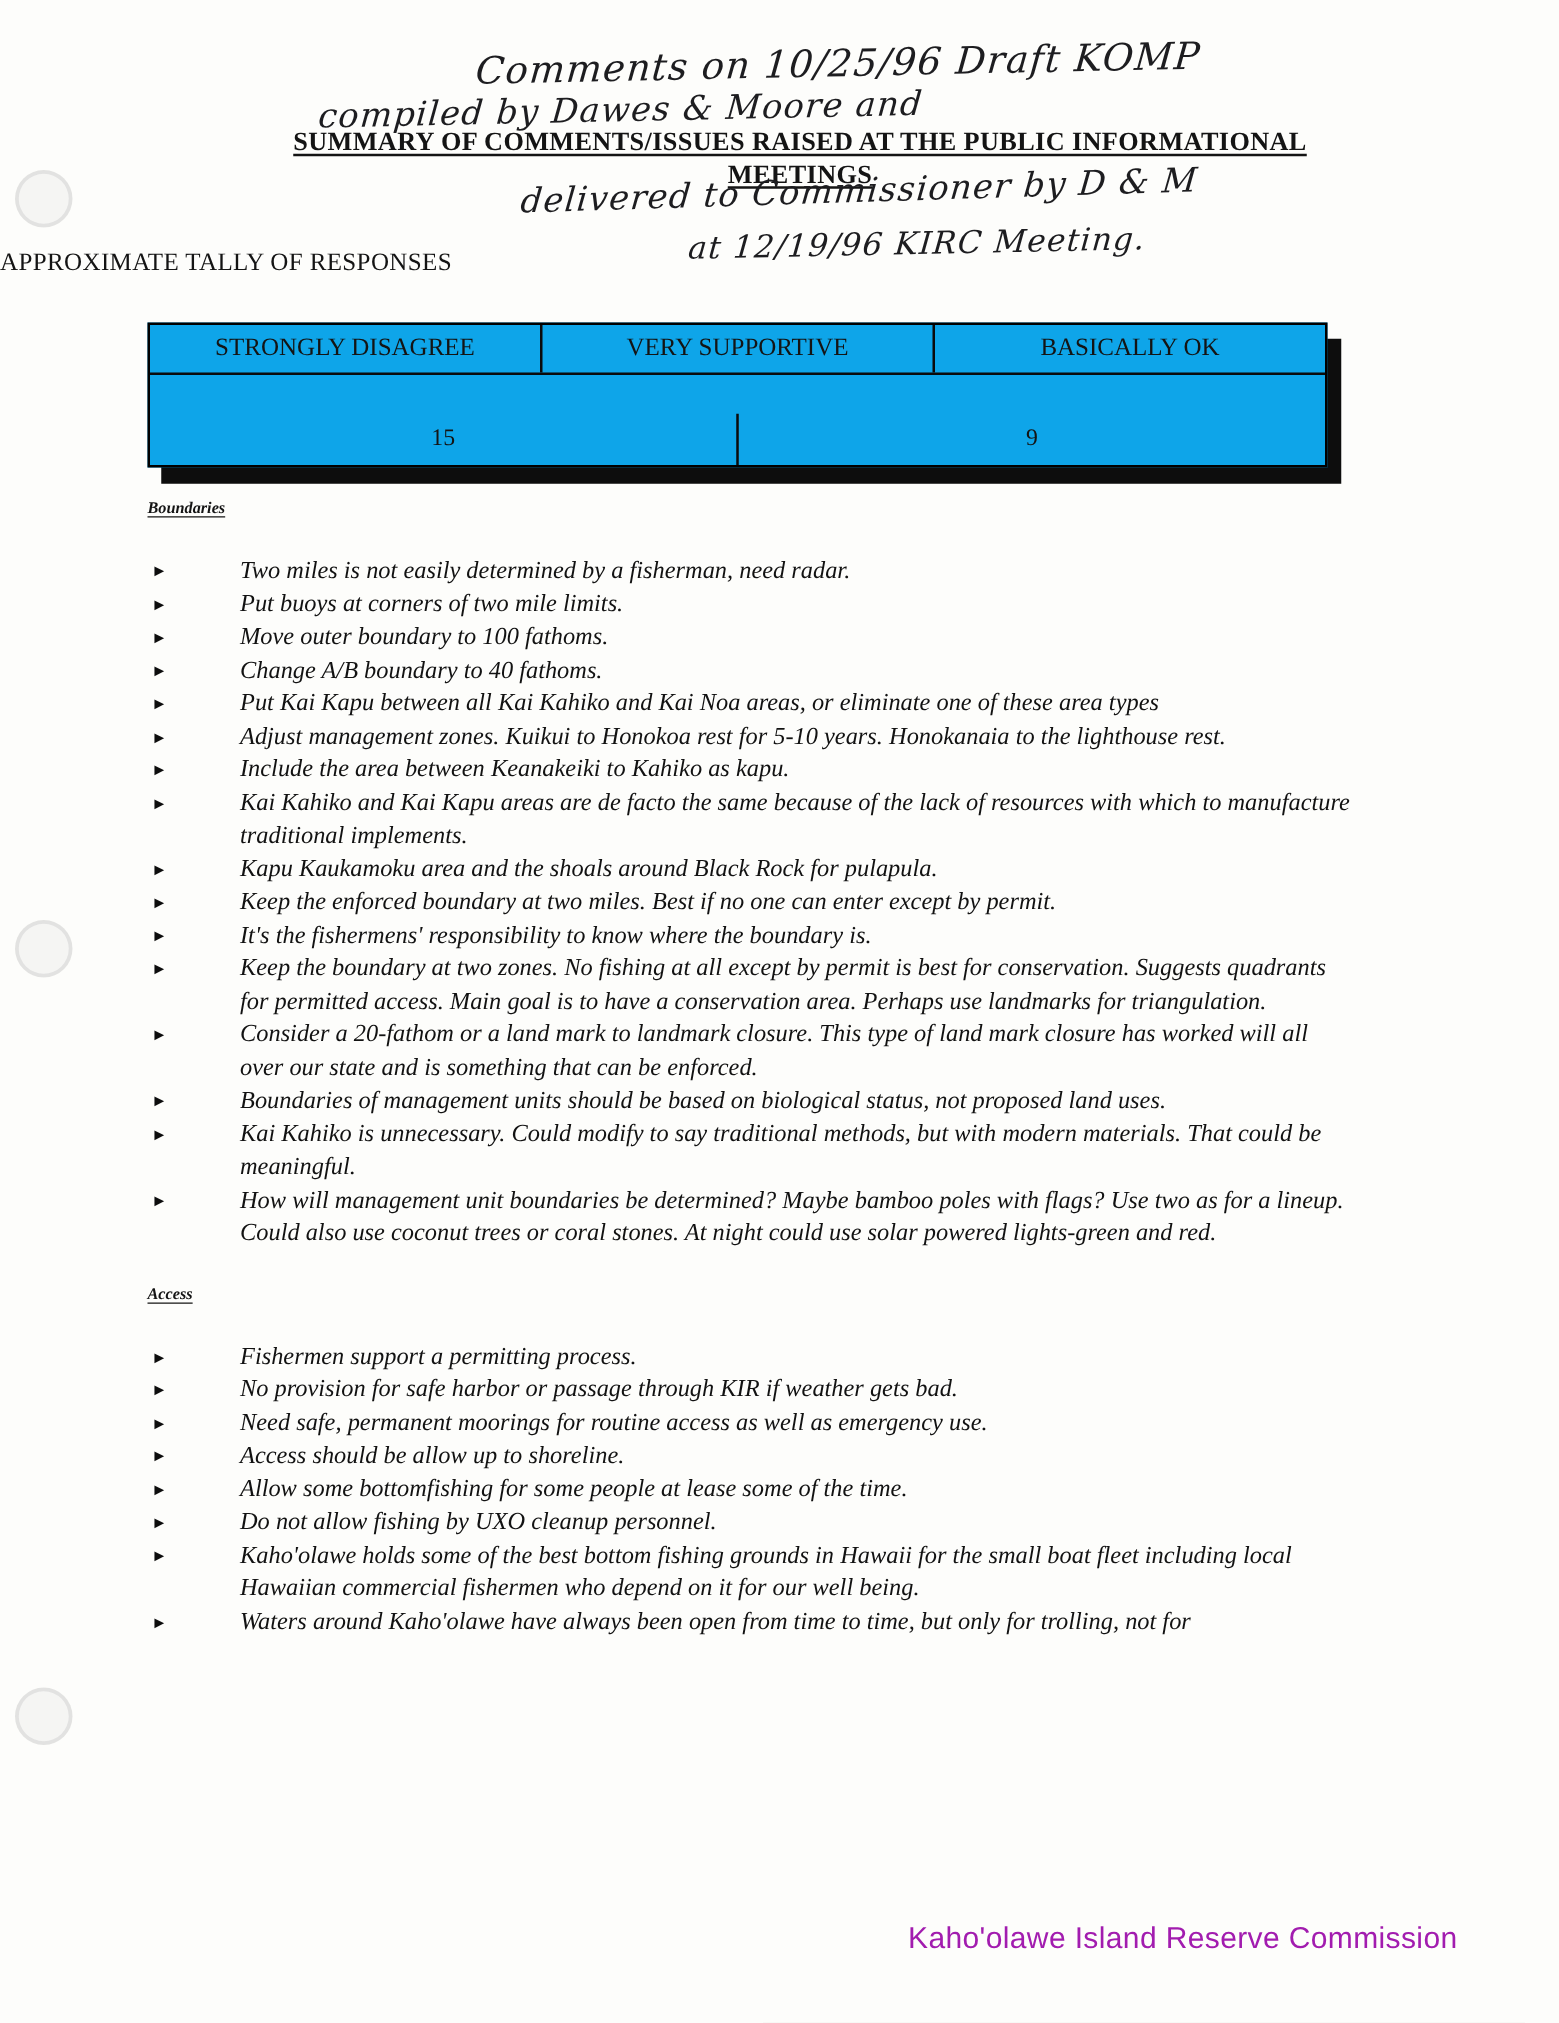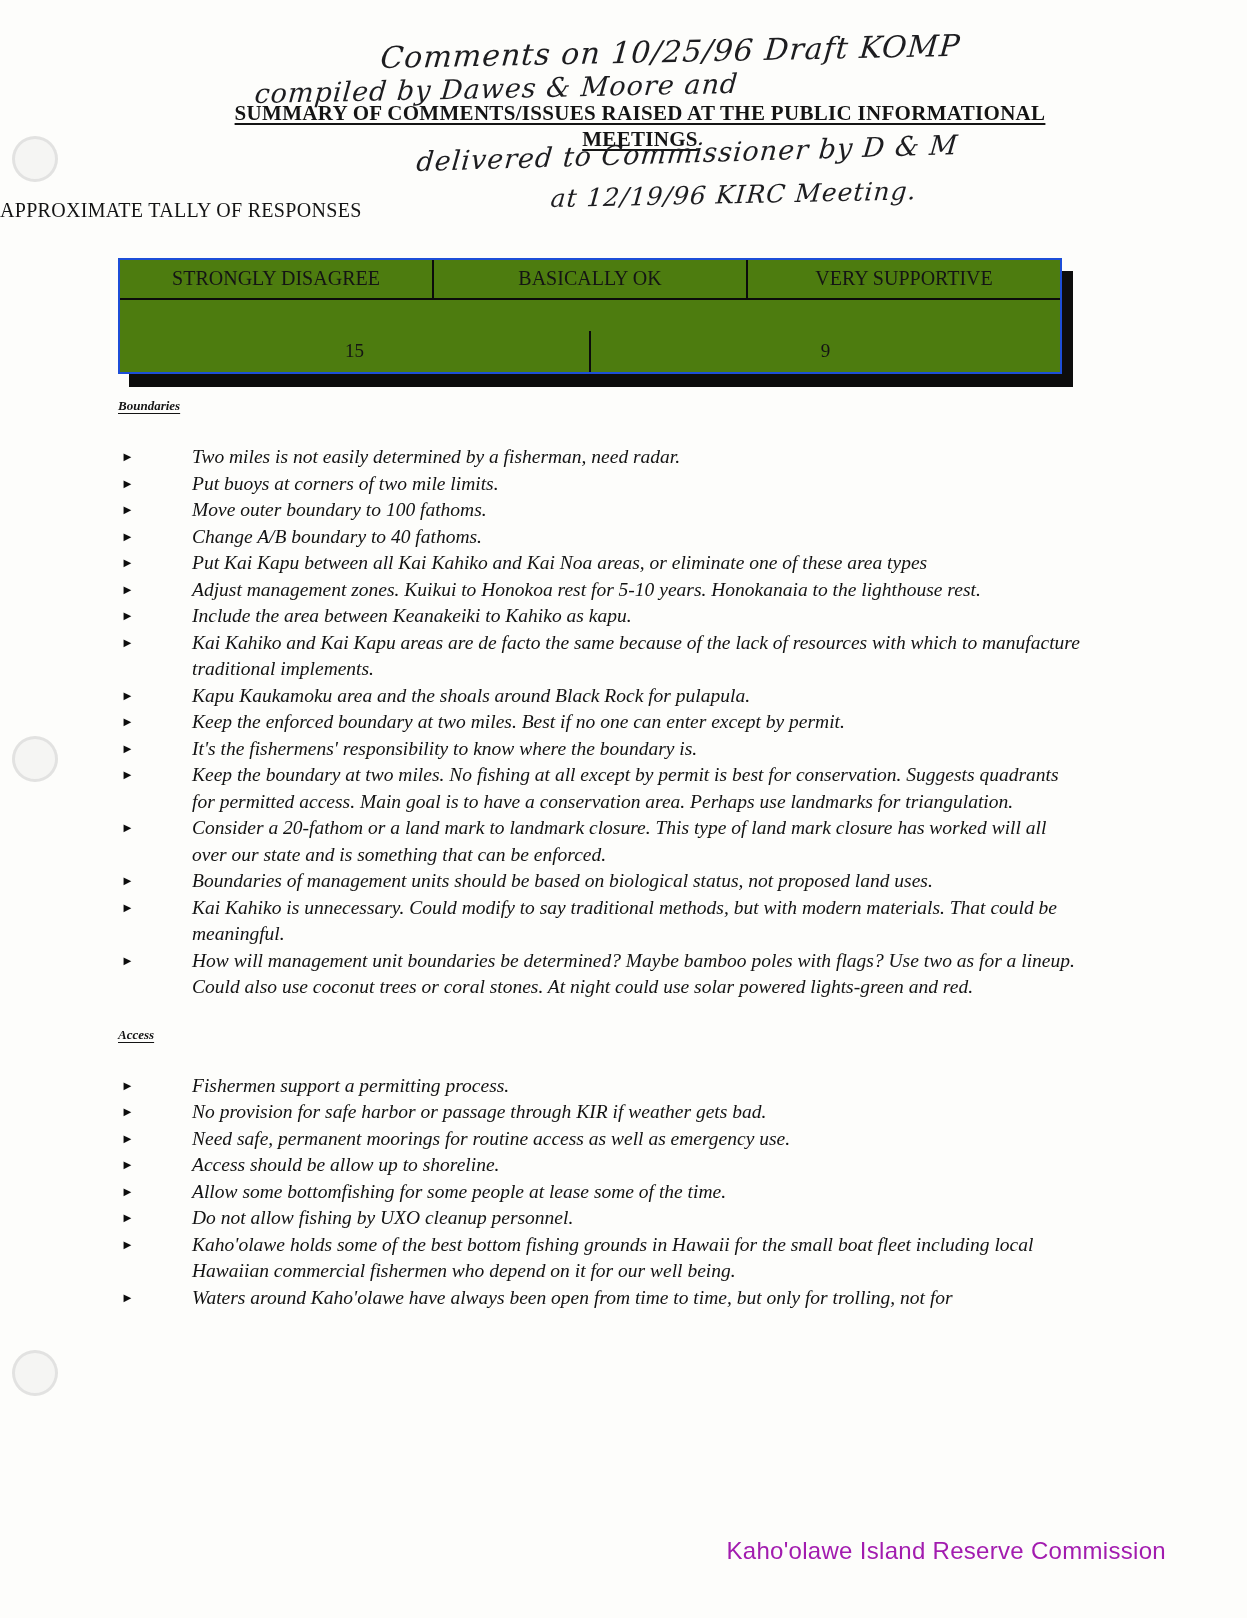"STRONGLY DISAGREE" .tally { background: #4d7c0f -> #0ea5e9; border: 2px solid #1d4ed8 -> 2px solid #000000 }
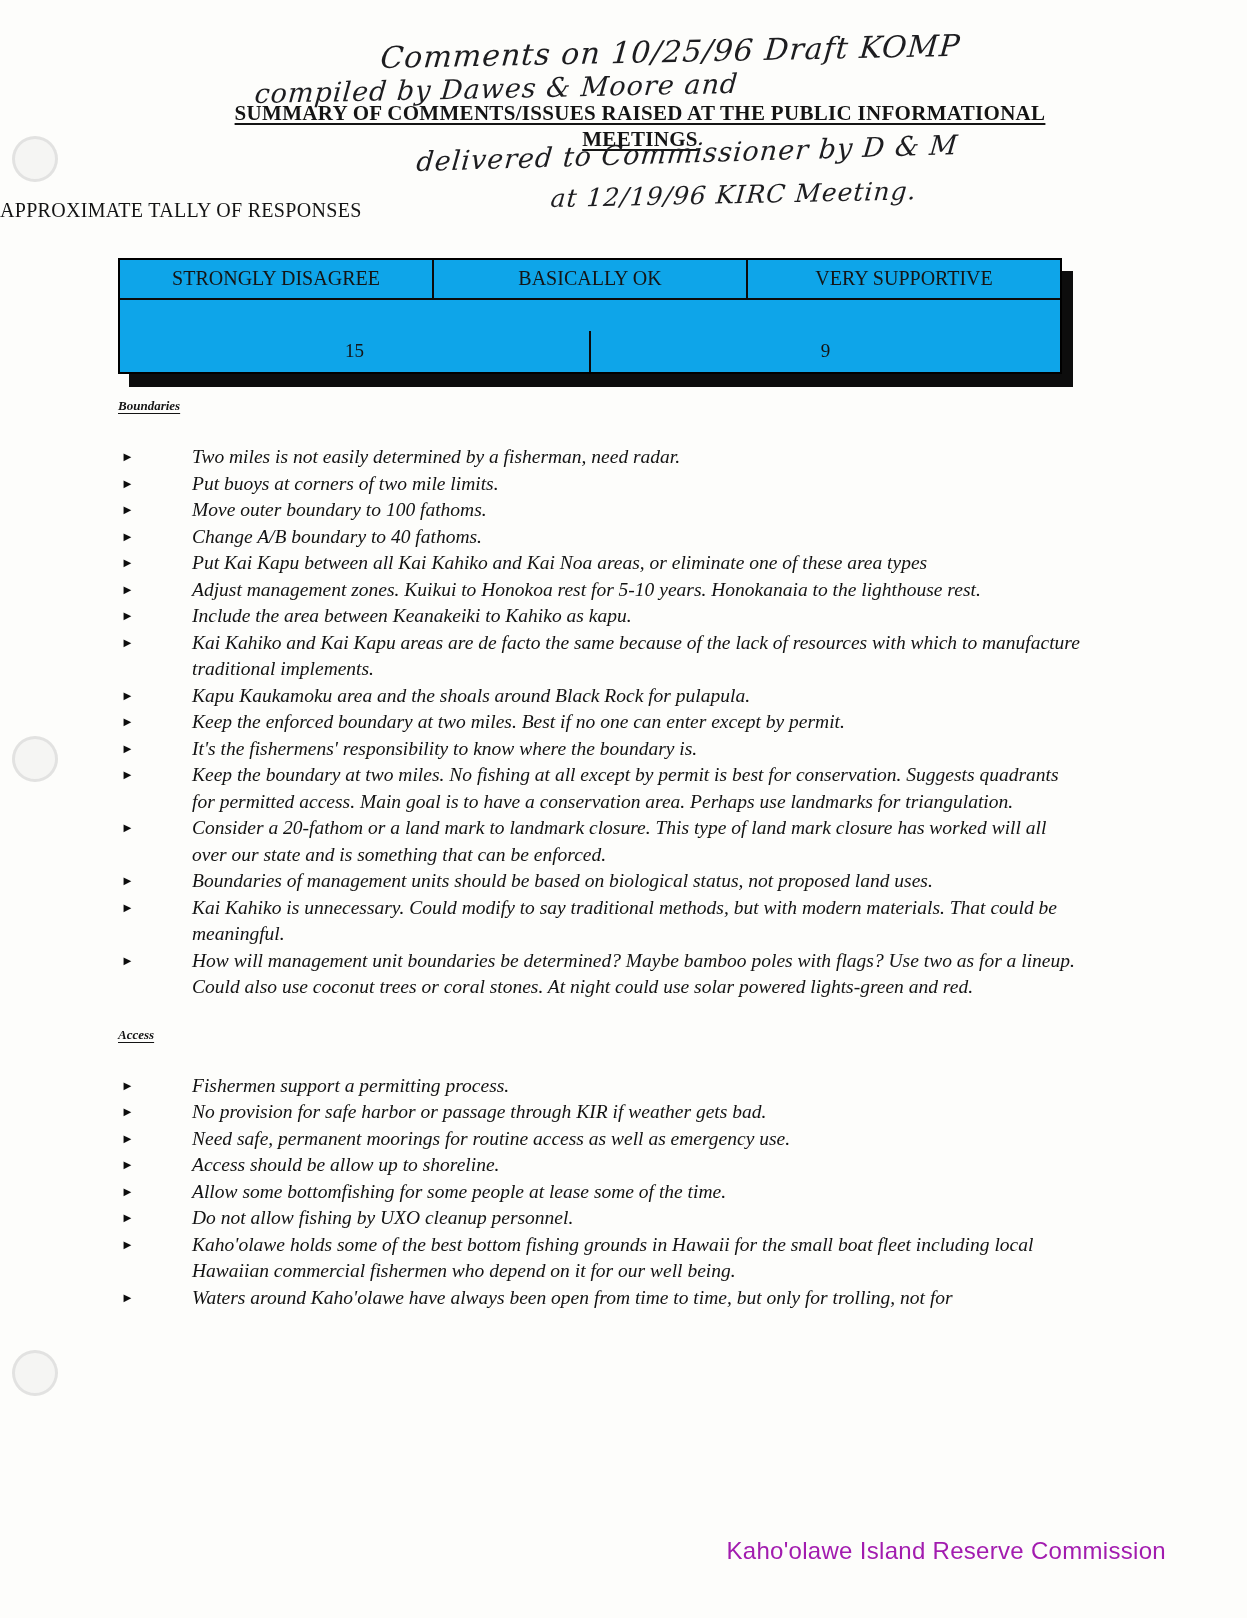"BASICALLY OK" div.tally-cell { order: before "VERY SUPPORTIVE" -> after "VERY SUPPORTIVE" }
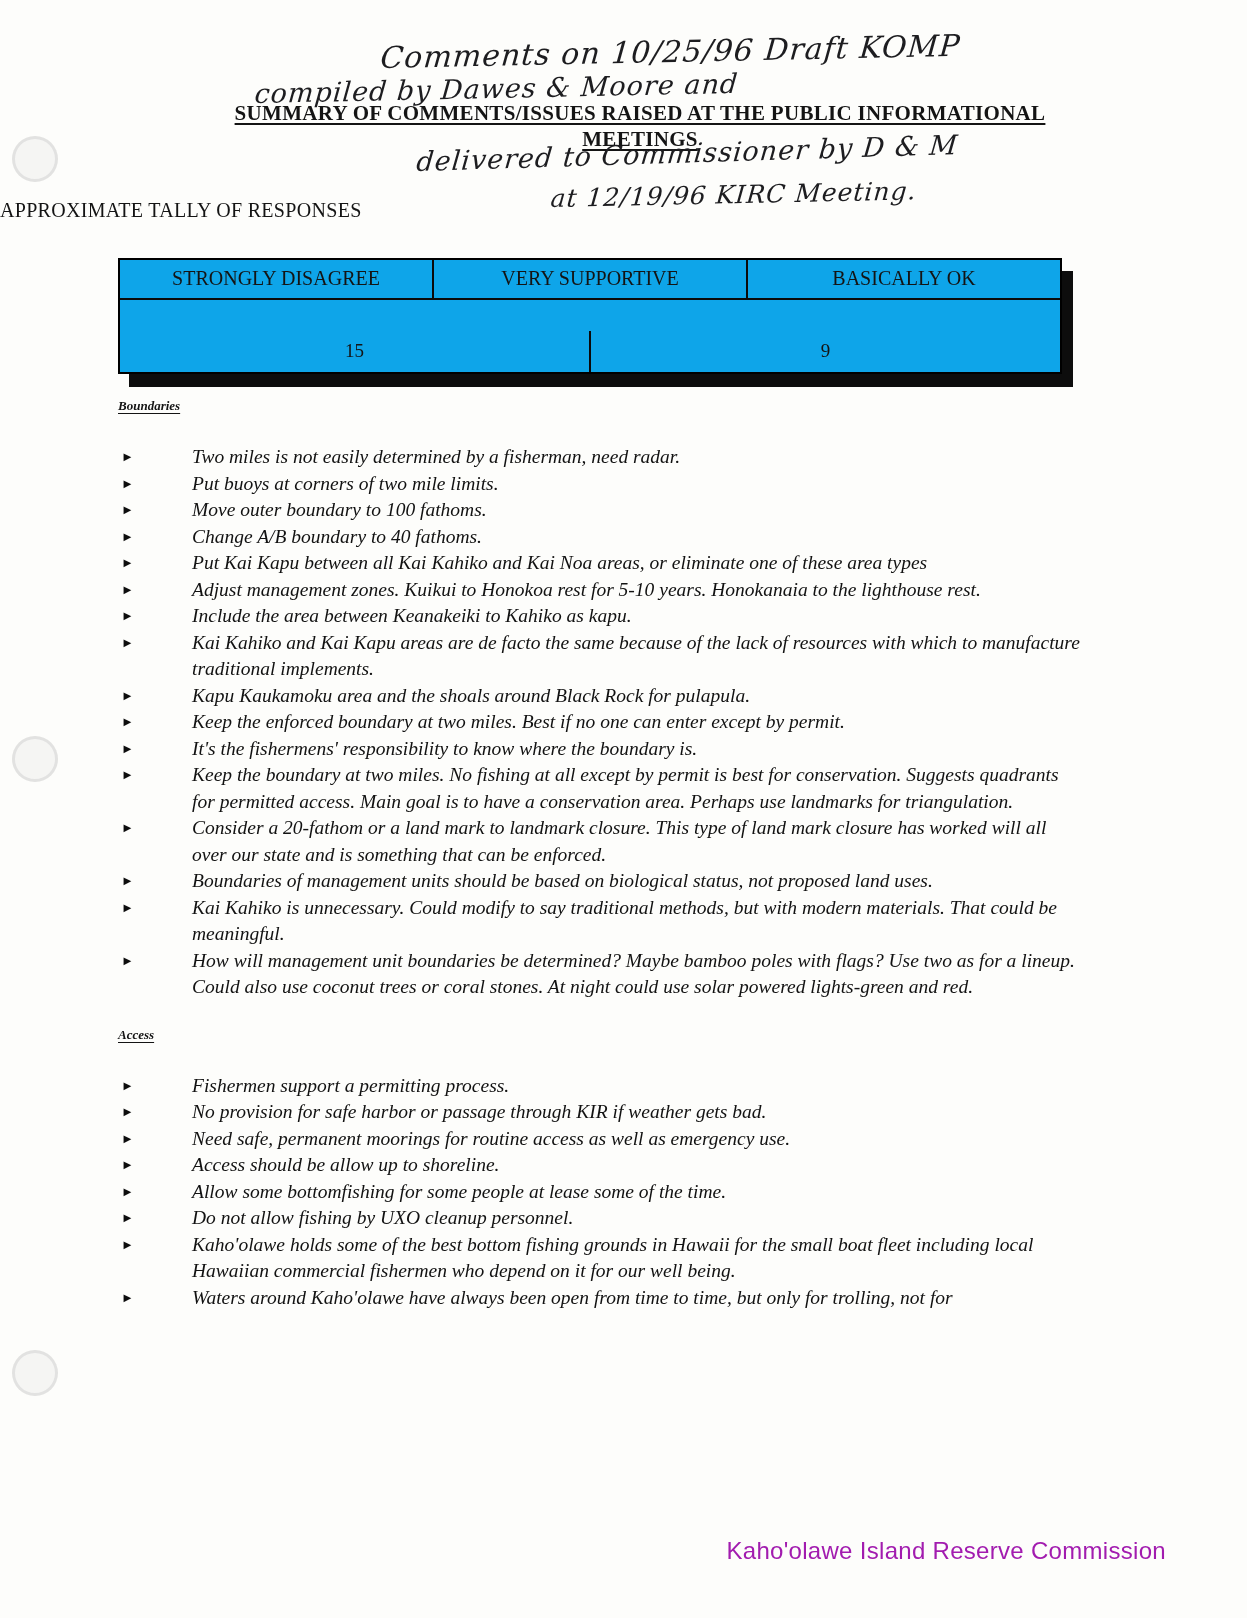"Keep the boundary at two" span { text: miles -> zones }
